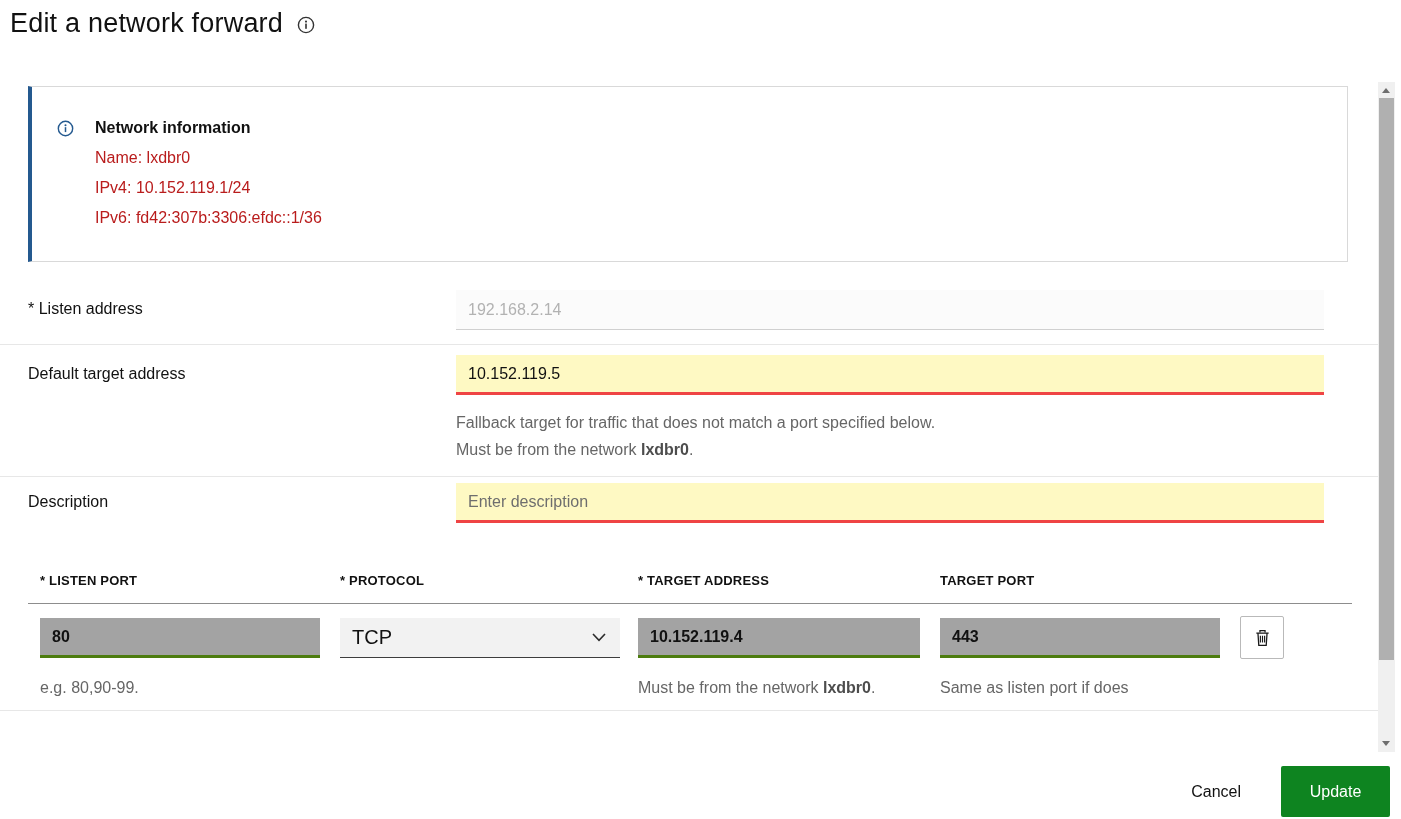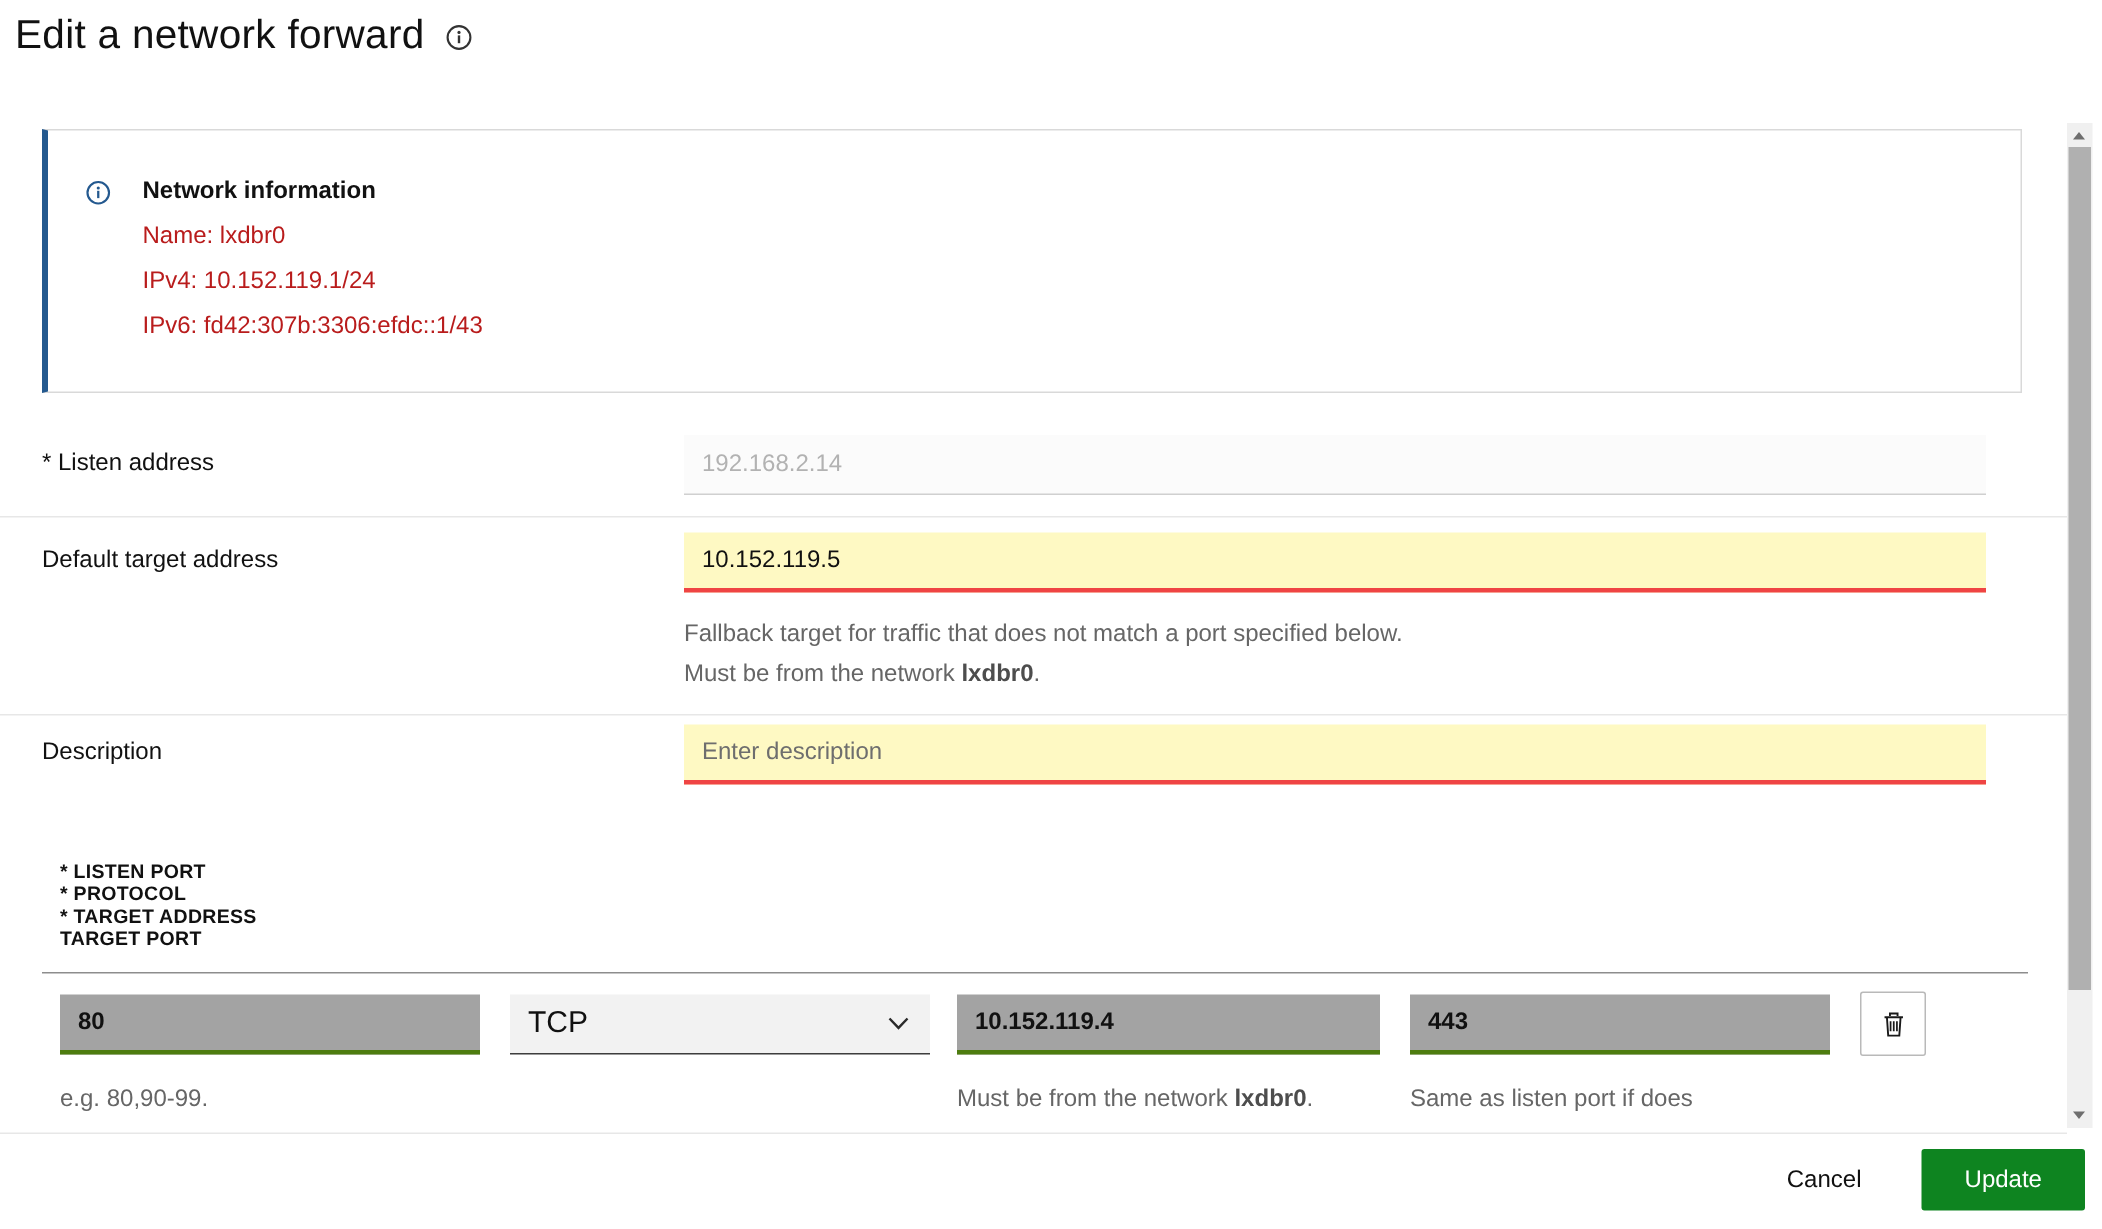"IPv6: fd42:307b:3306:efdc::1/43" div.notification-line { text: fd42:307b:3306:efdc::1/43 -> fd42:307b:3306:efdc::1/36 }
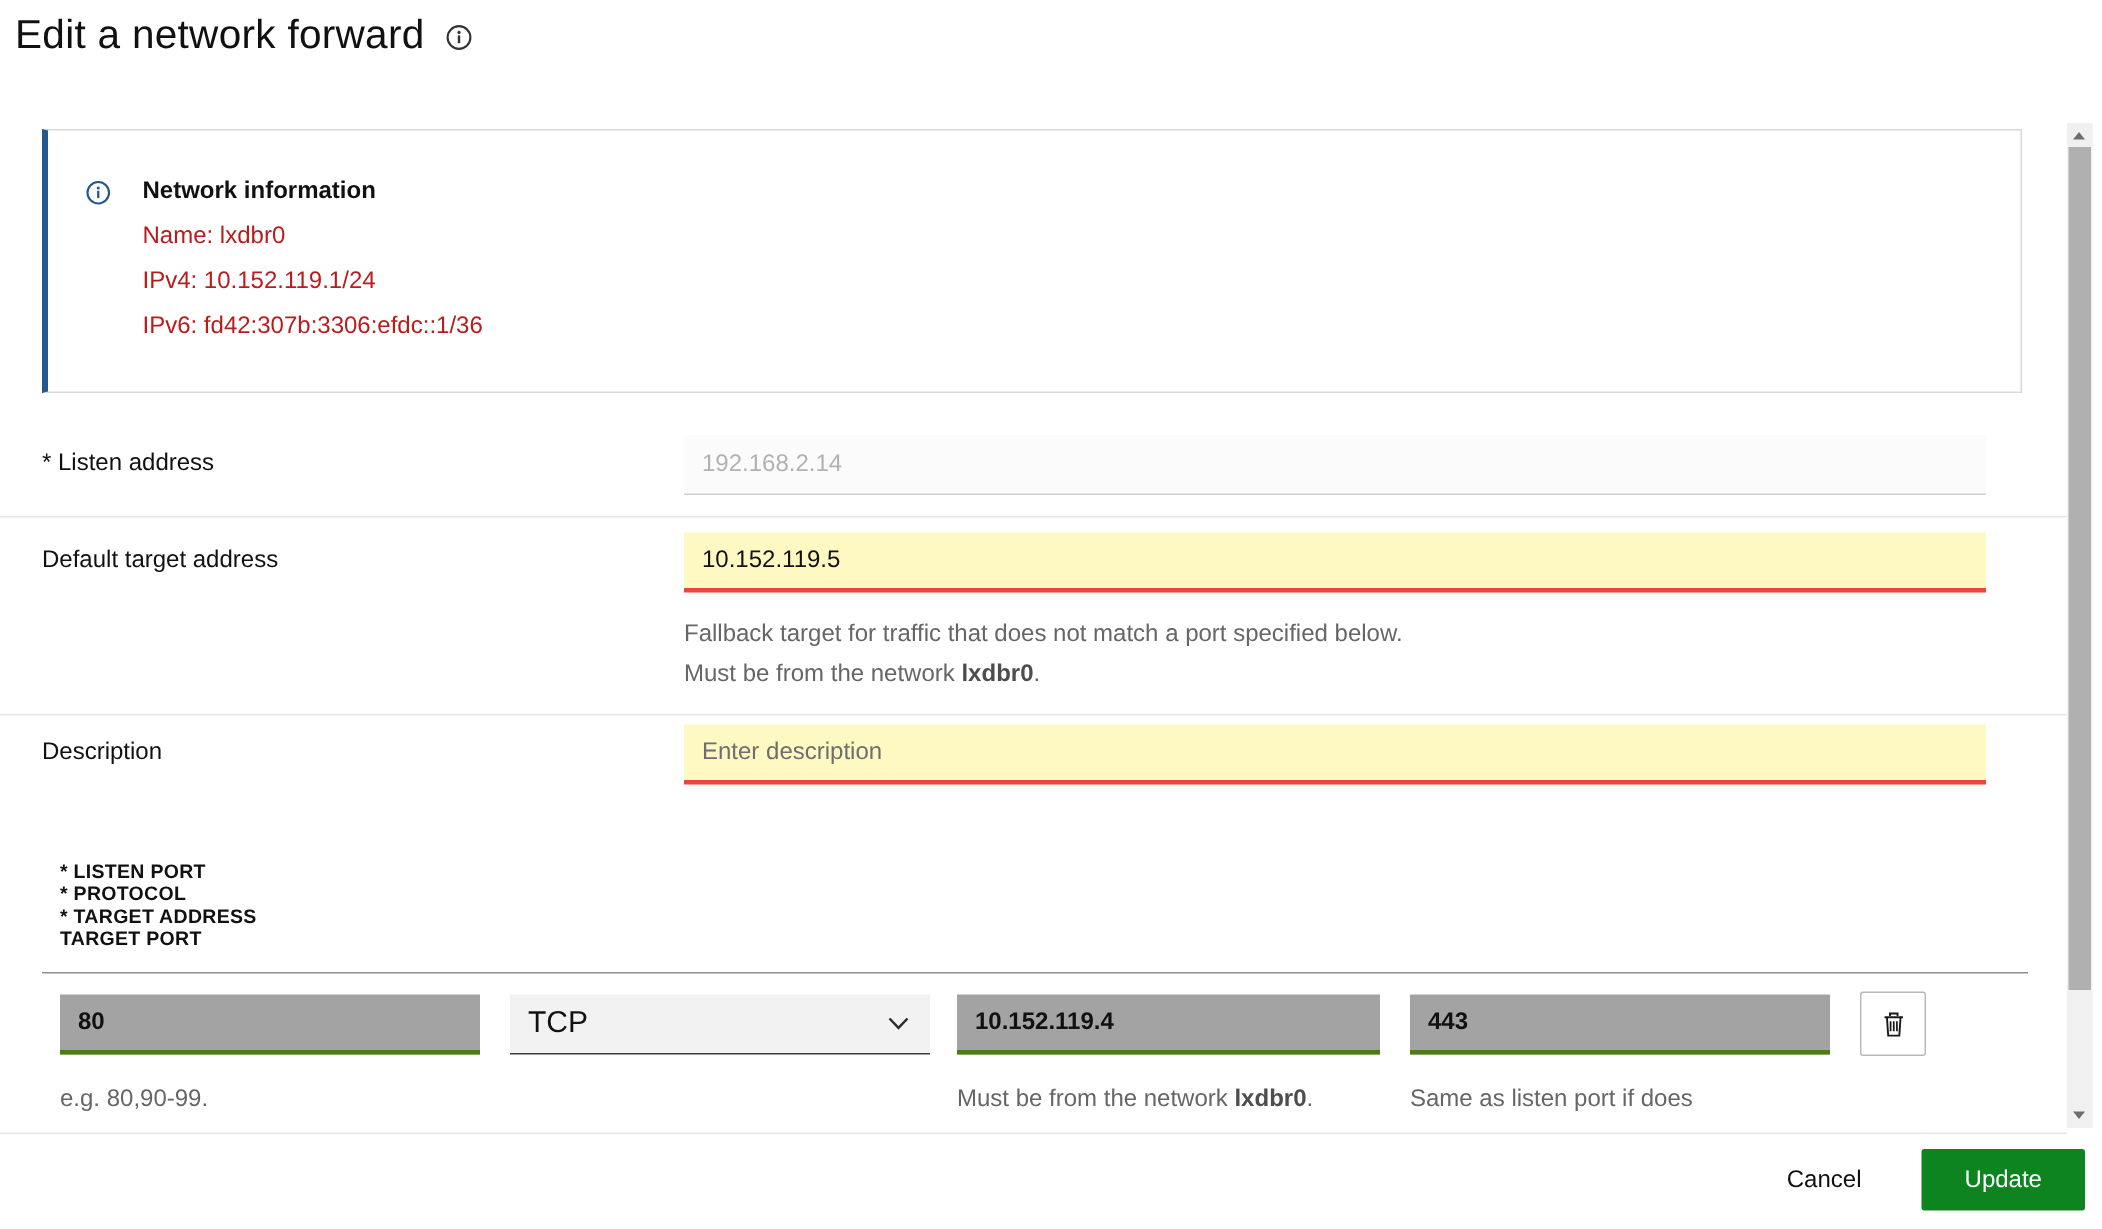"* LISTEN PORT" .pt-headers { flex-direction: column -> none }
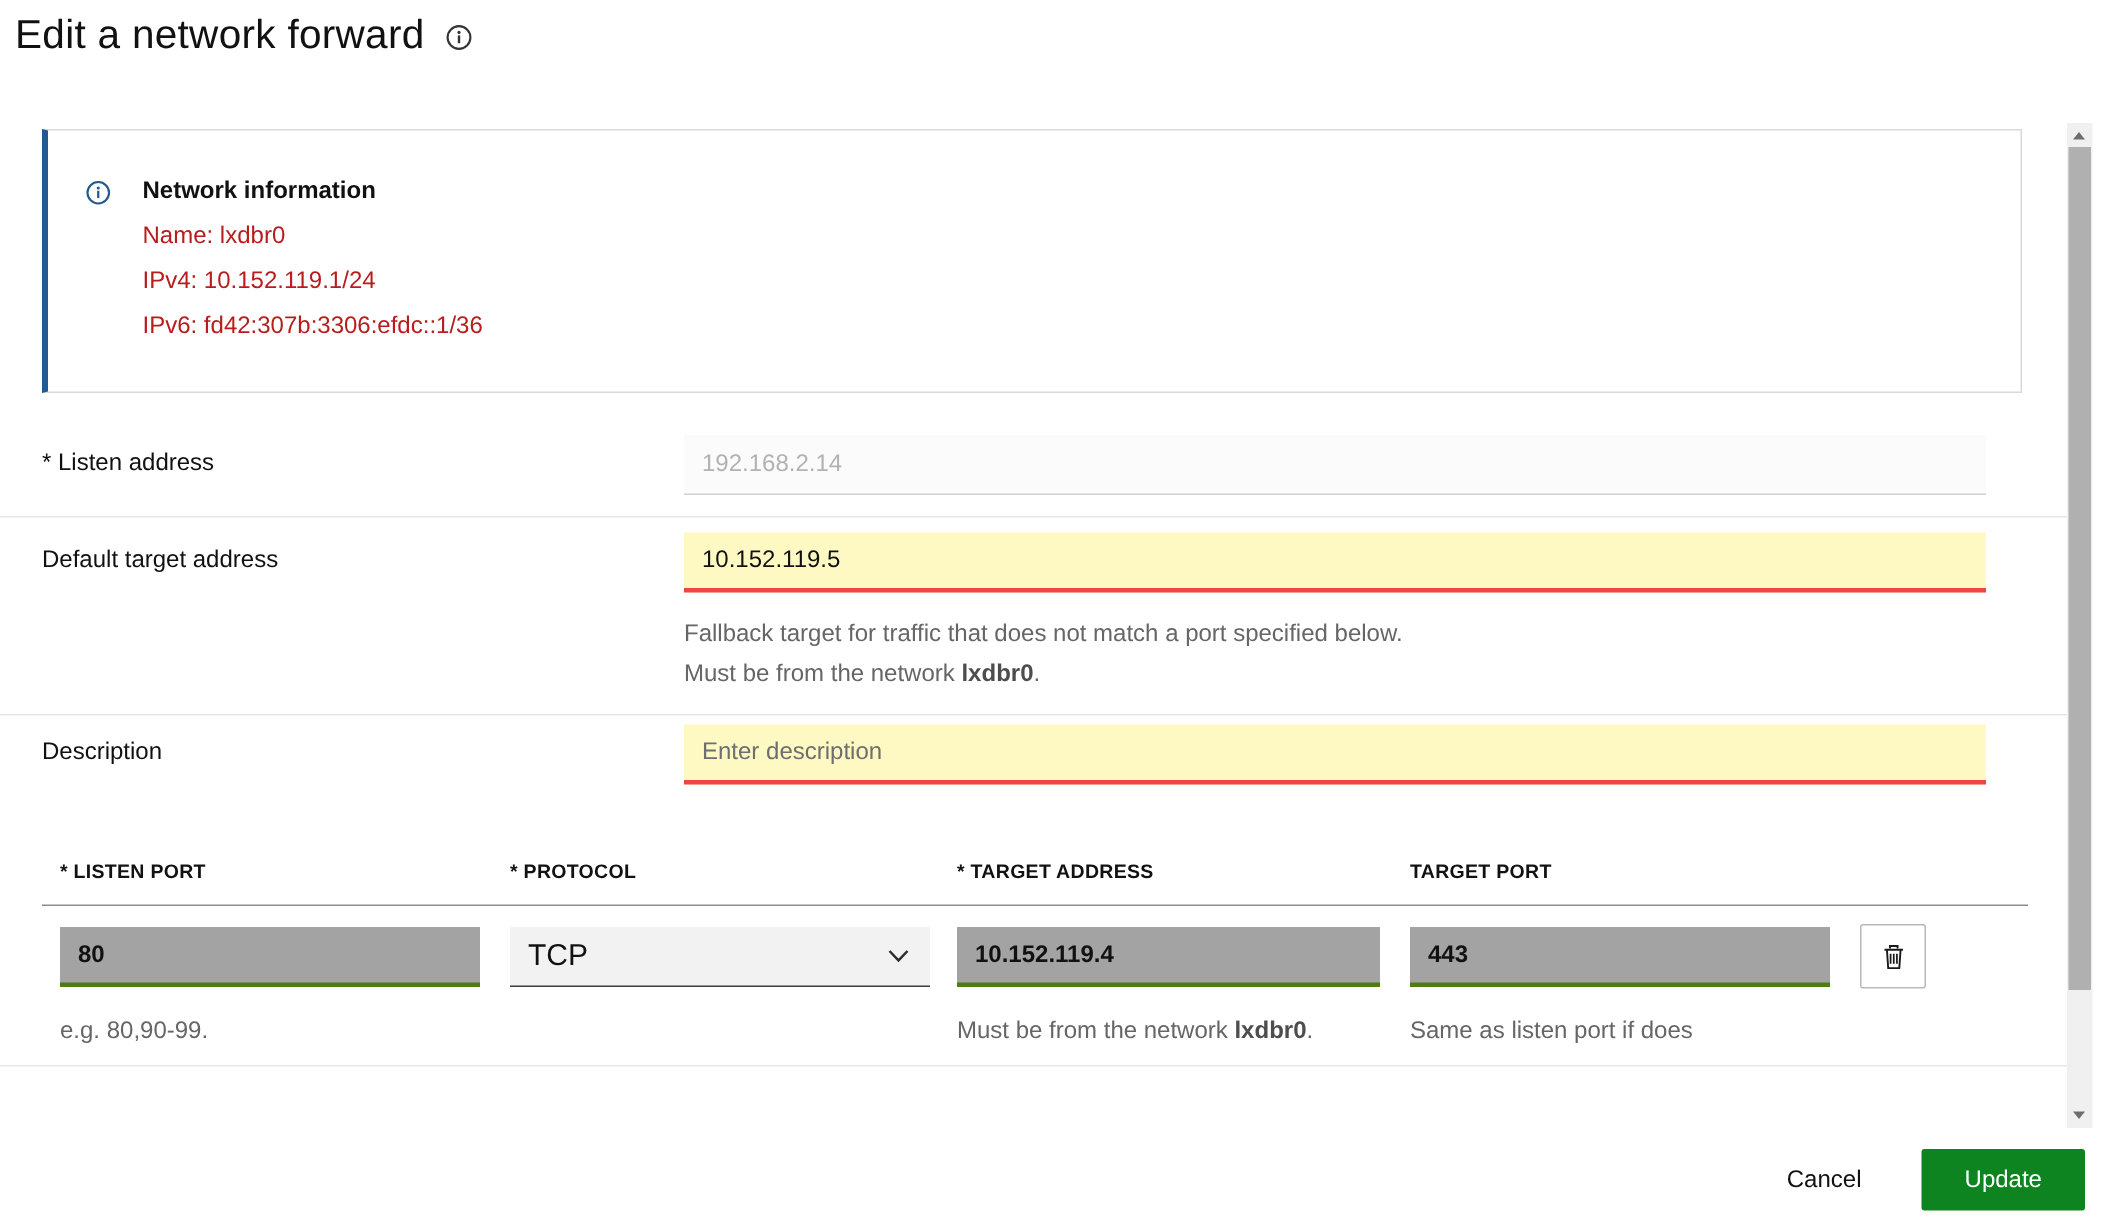"Update" .update-btn { height: 41px -> 51px }
